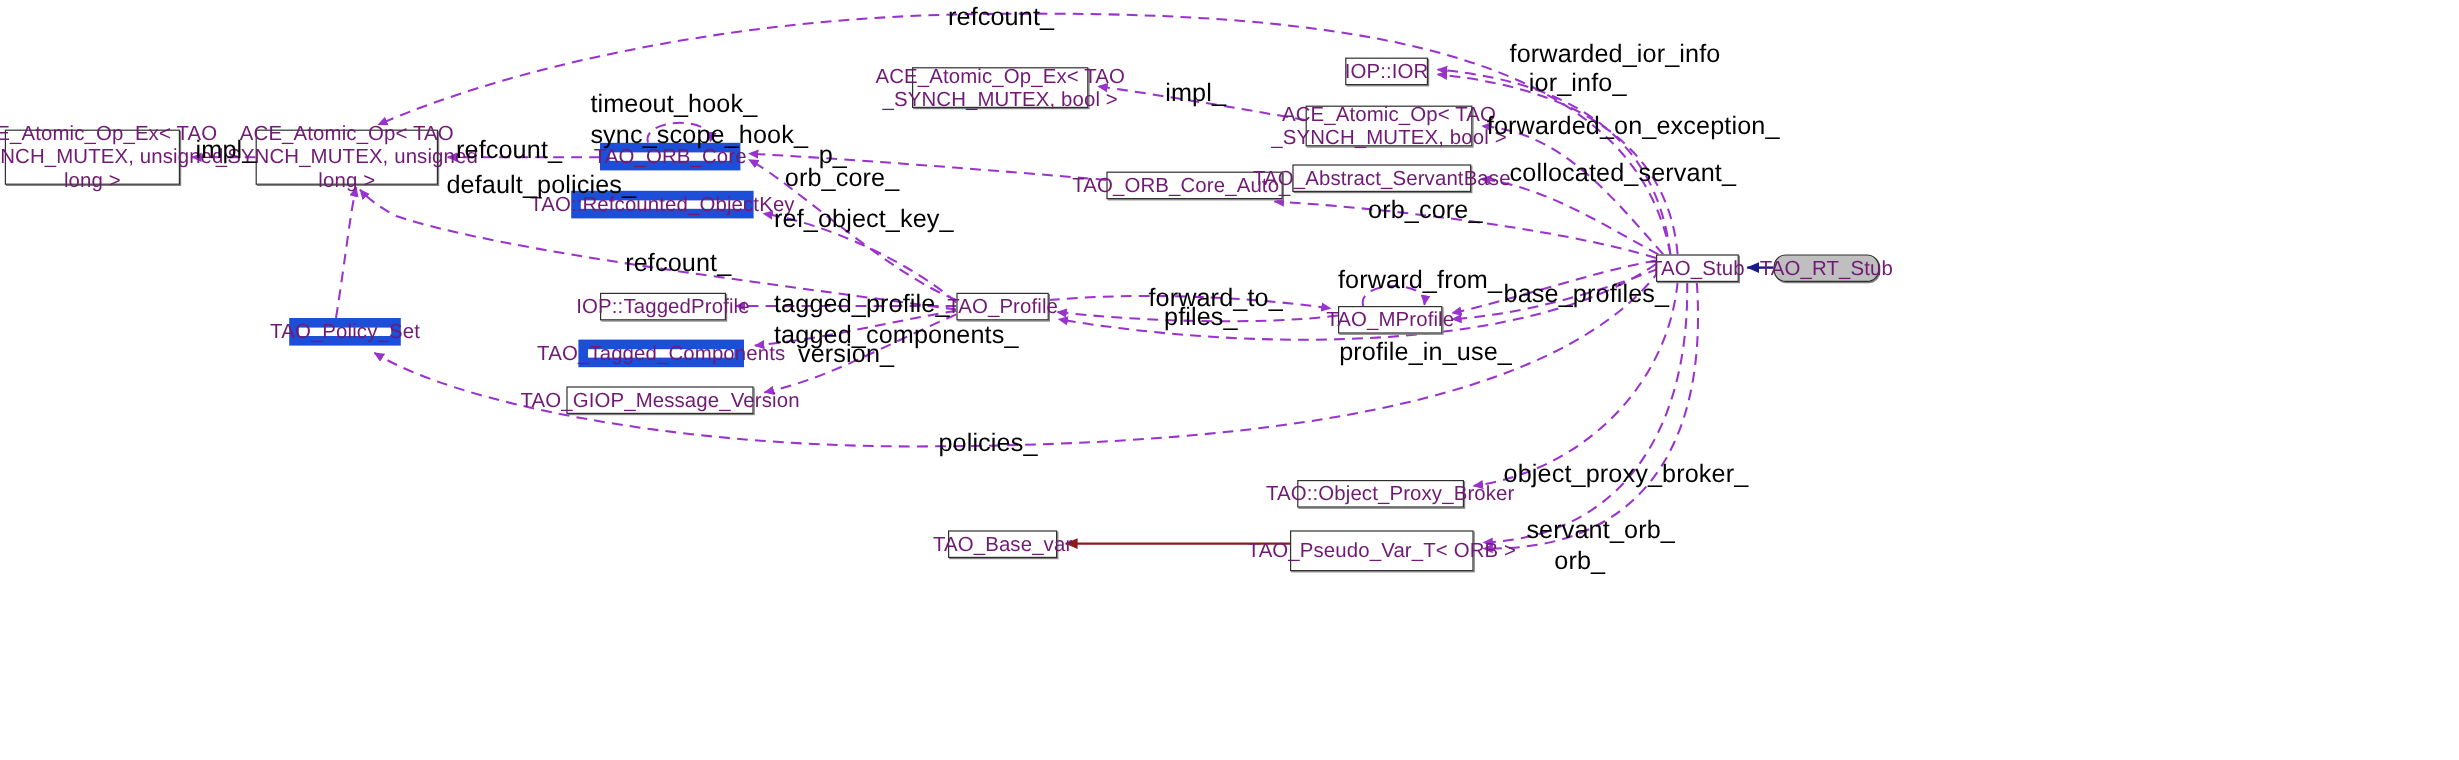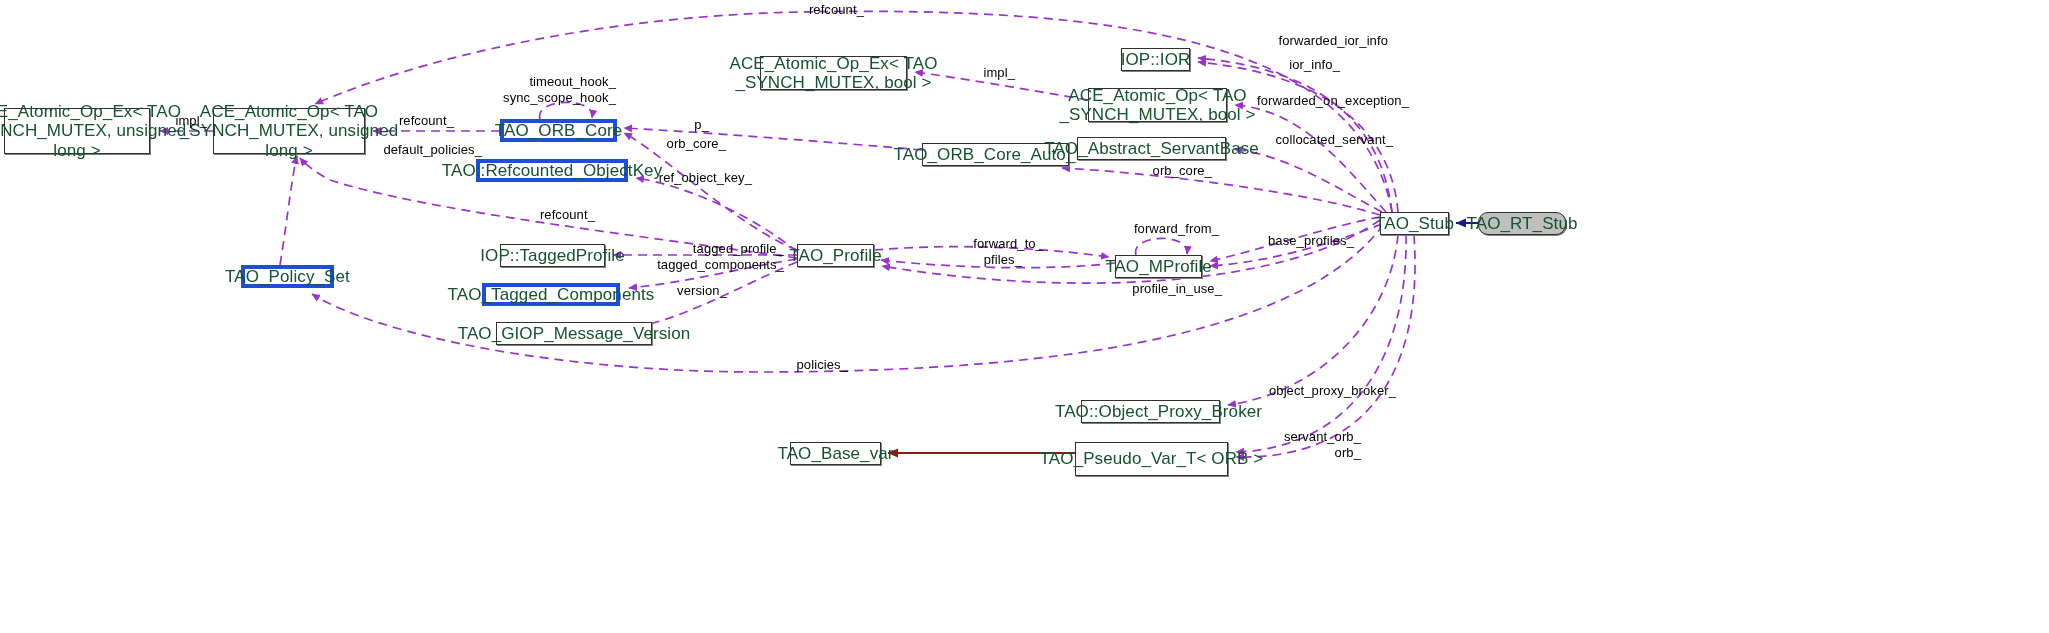"refcount_" .edge-label { font-size: 13px -> 21px; text-align: right -> center }
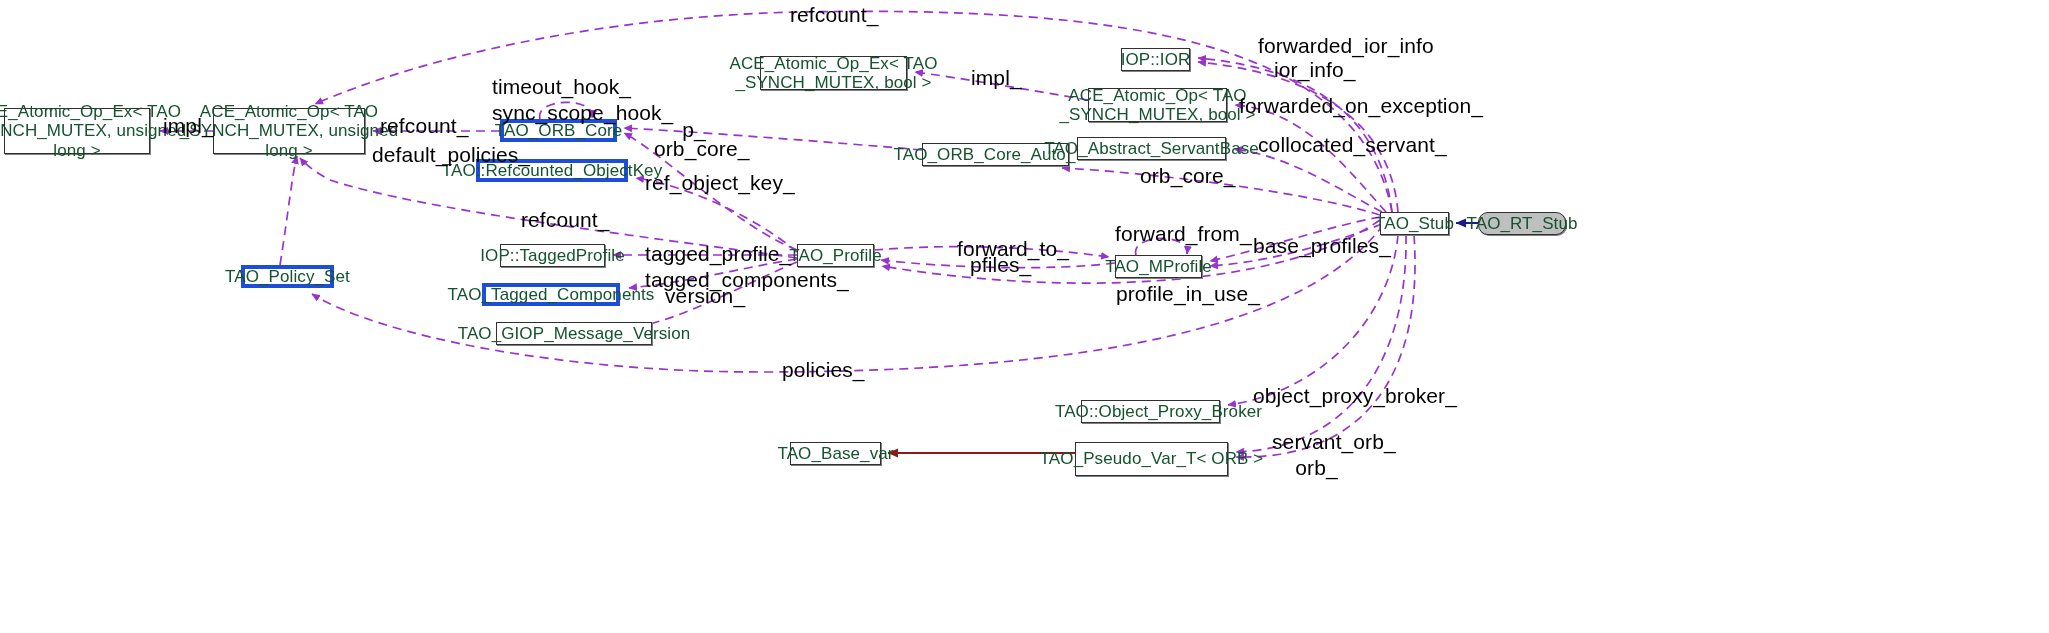"ACE_Atomic_Op_Ex< TAO" .node { color: #14532d -> #701a75 }
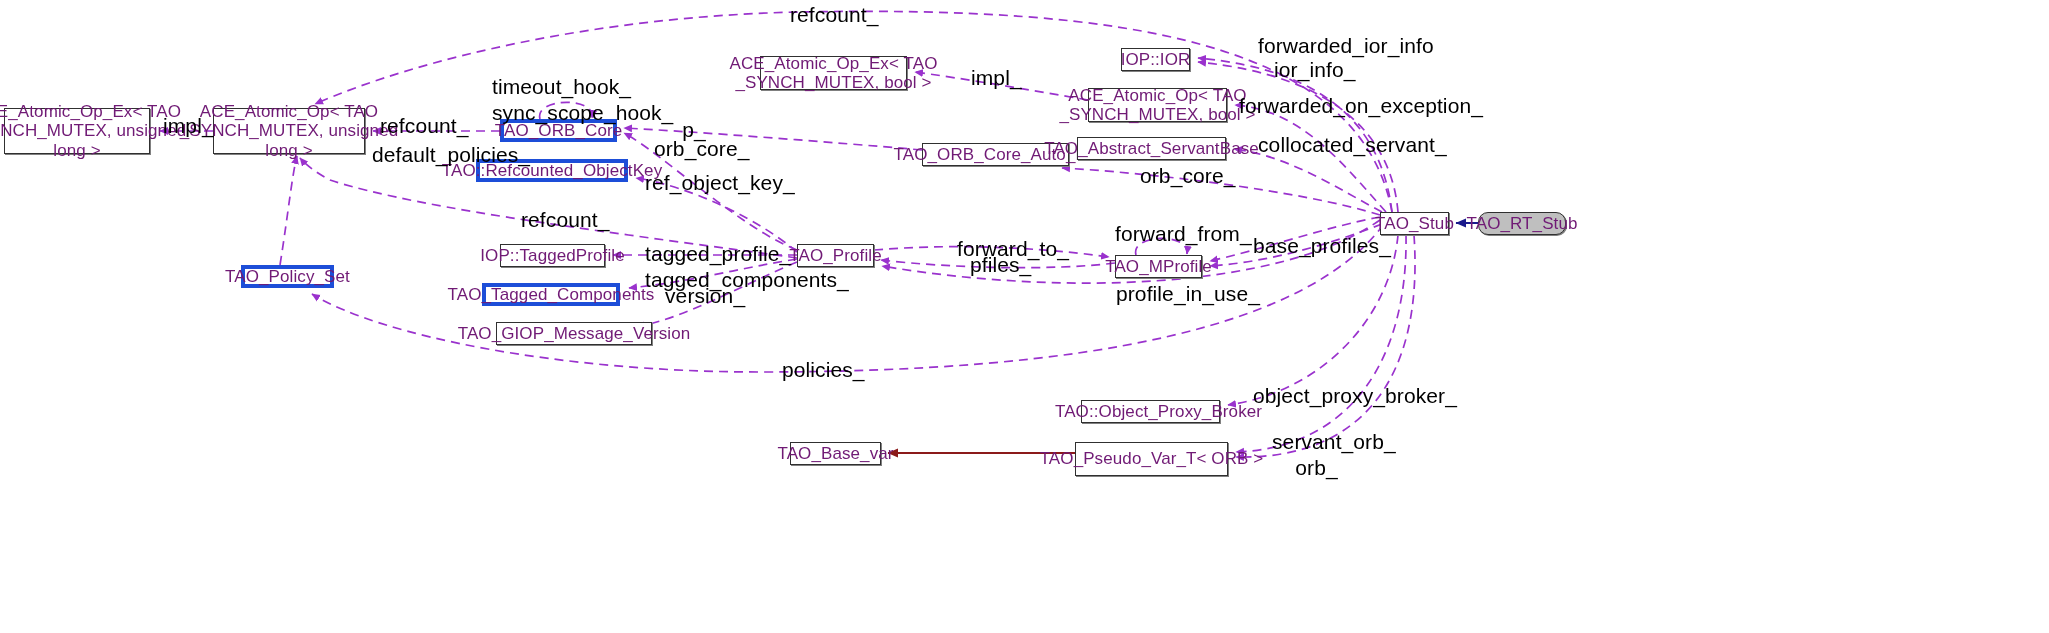"TAO_ORB_Core" .node.red { border: 4px solid #1d4ed8 -> 8px solid #1d4ed8 }
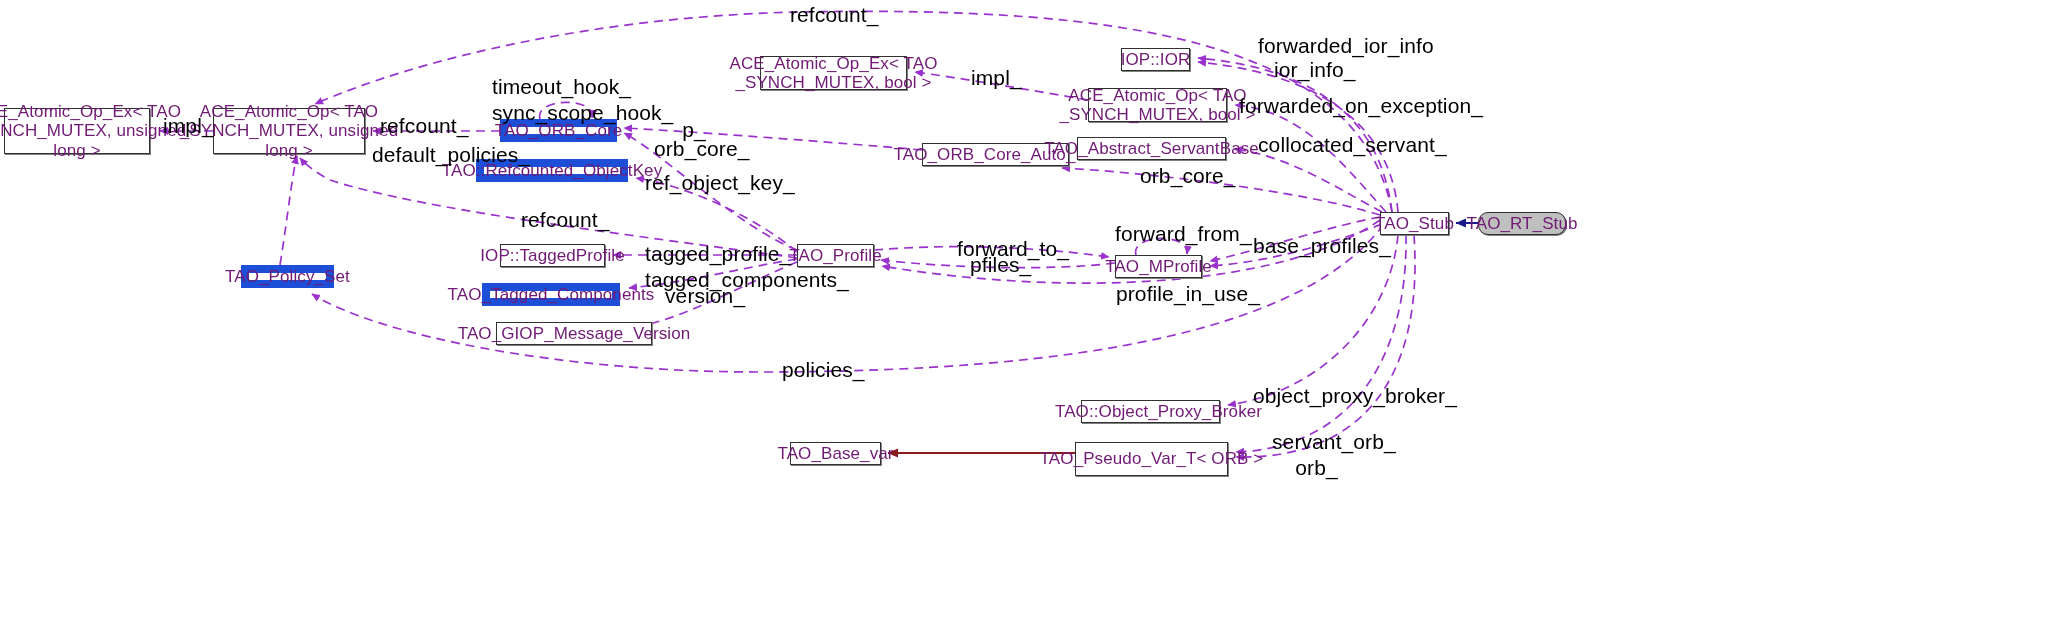"TAO_GIOP_Message_Version" div.node { left: 496px -> 472px }
